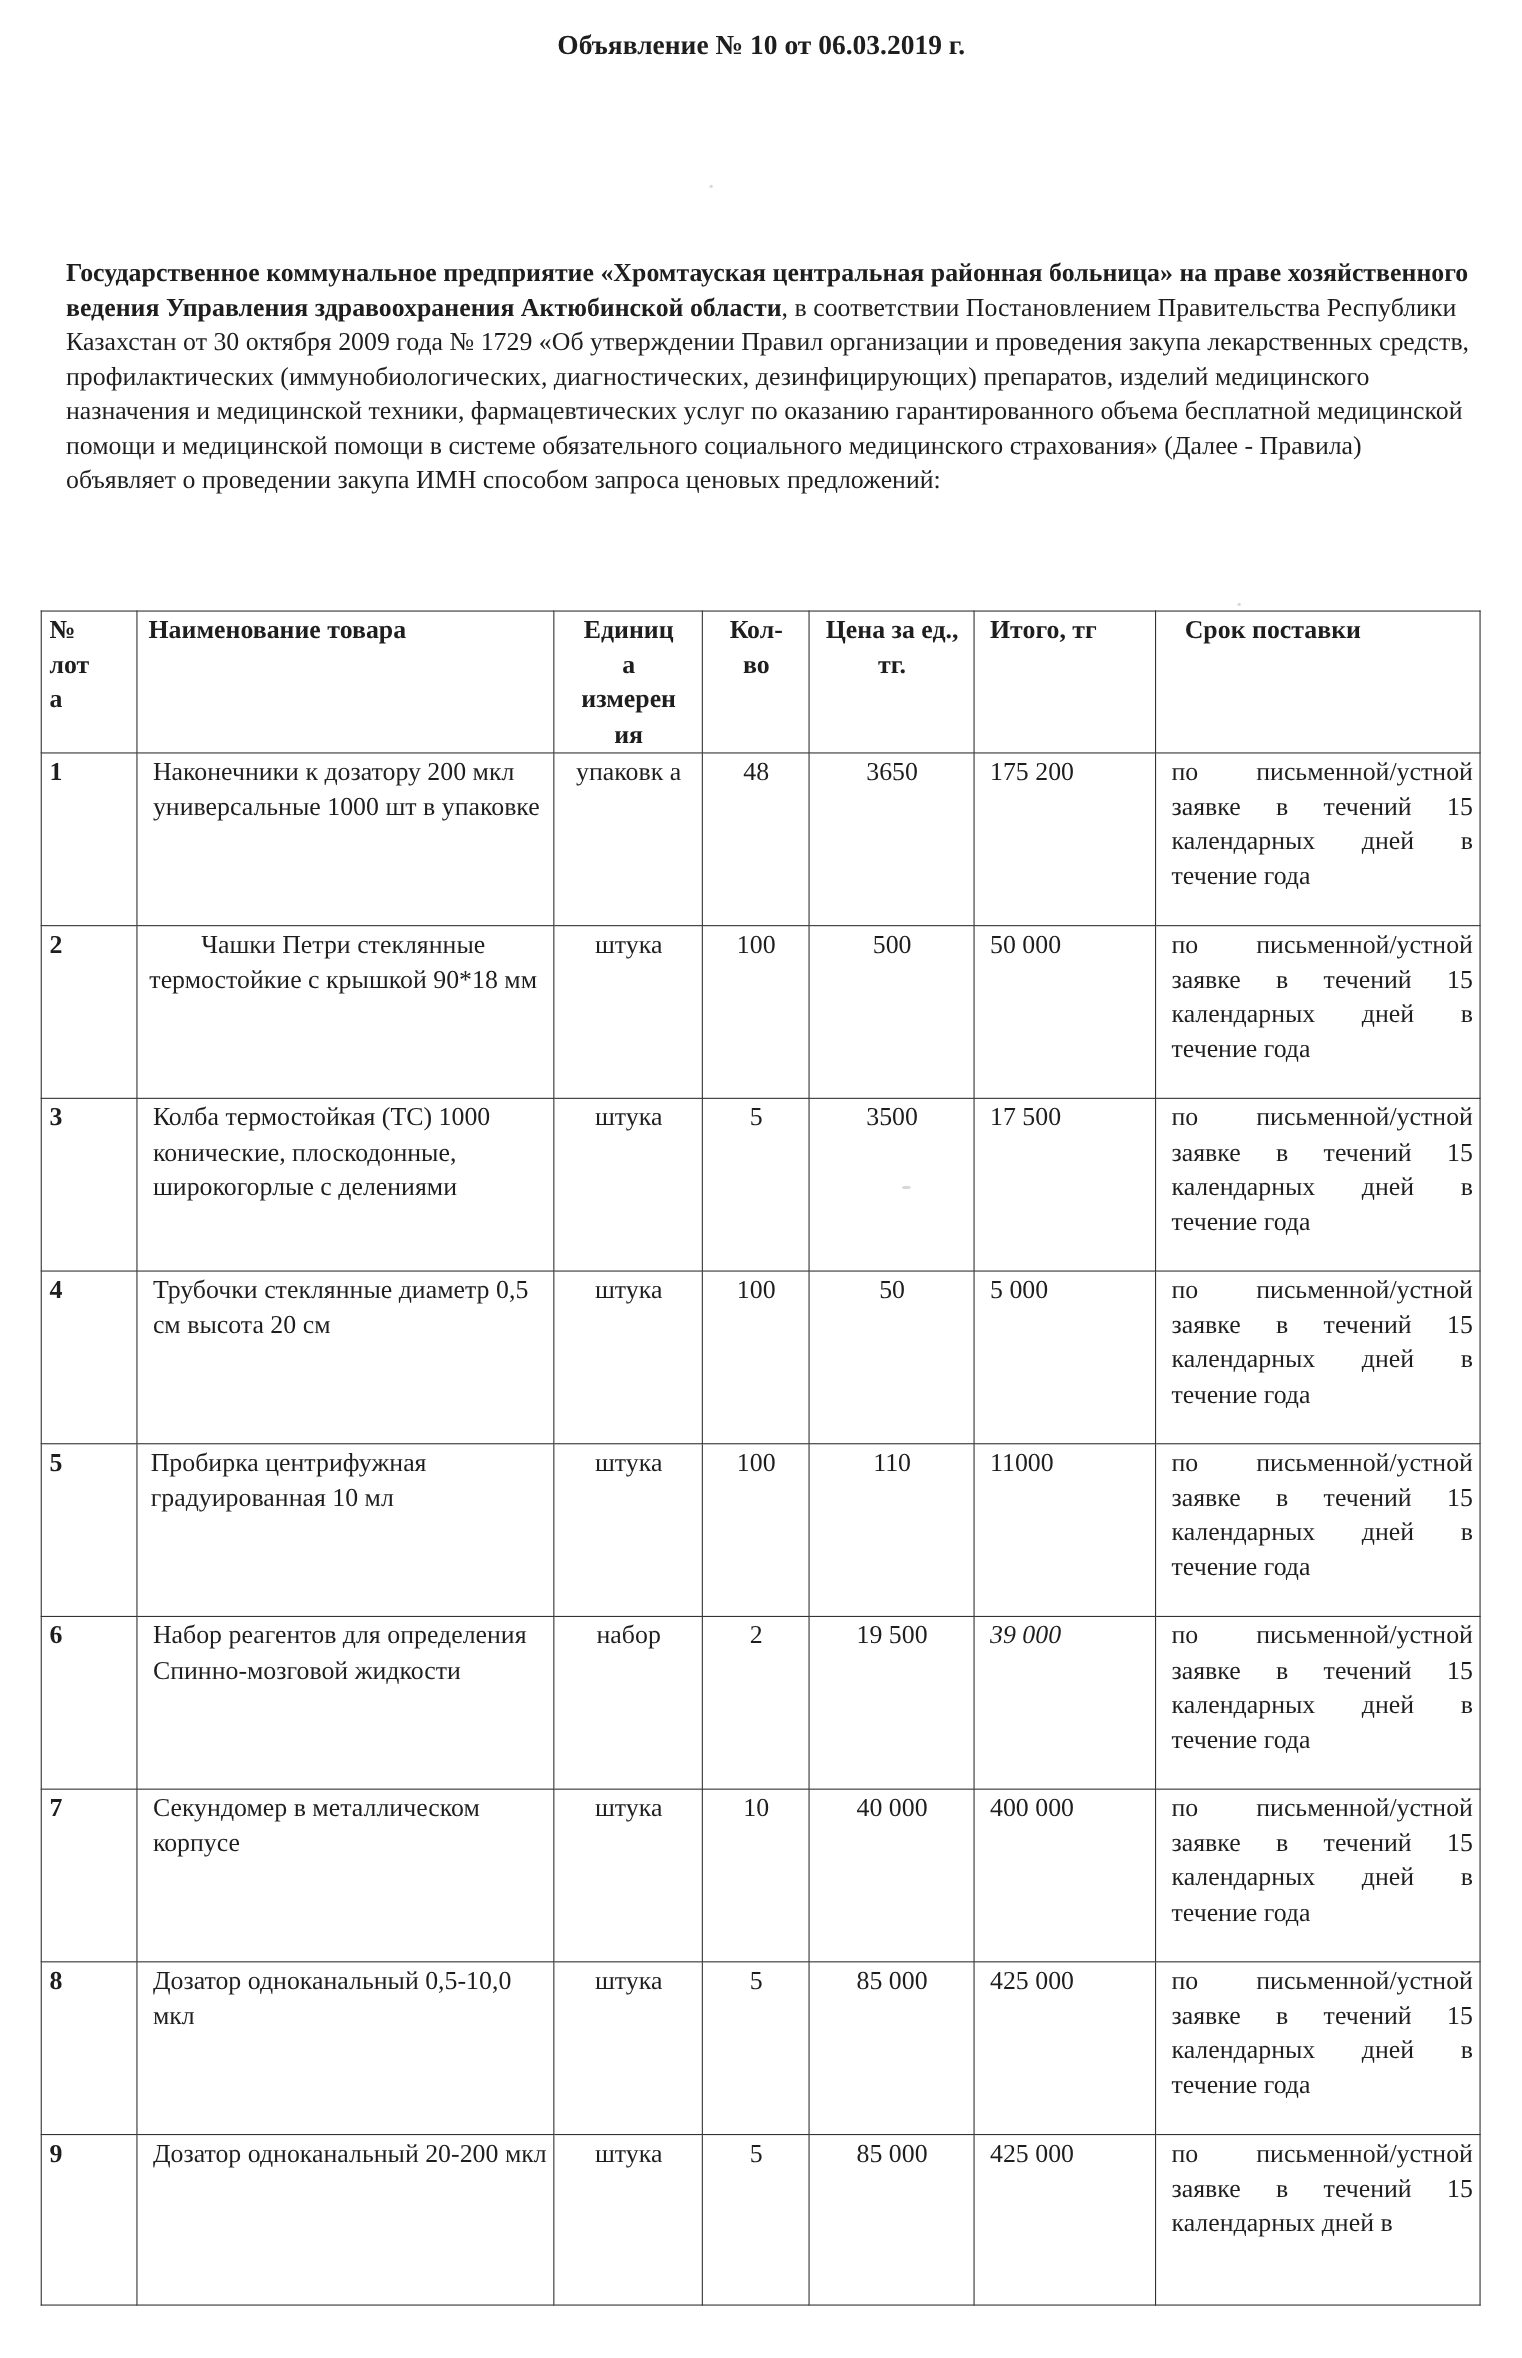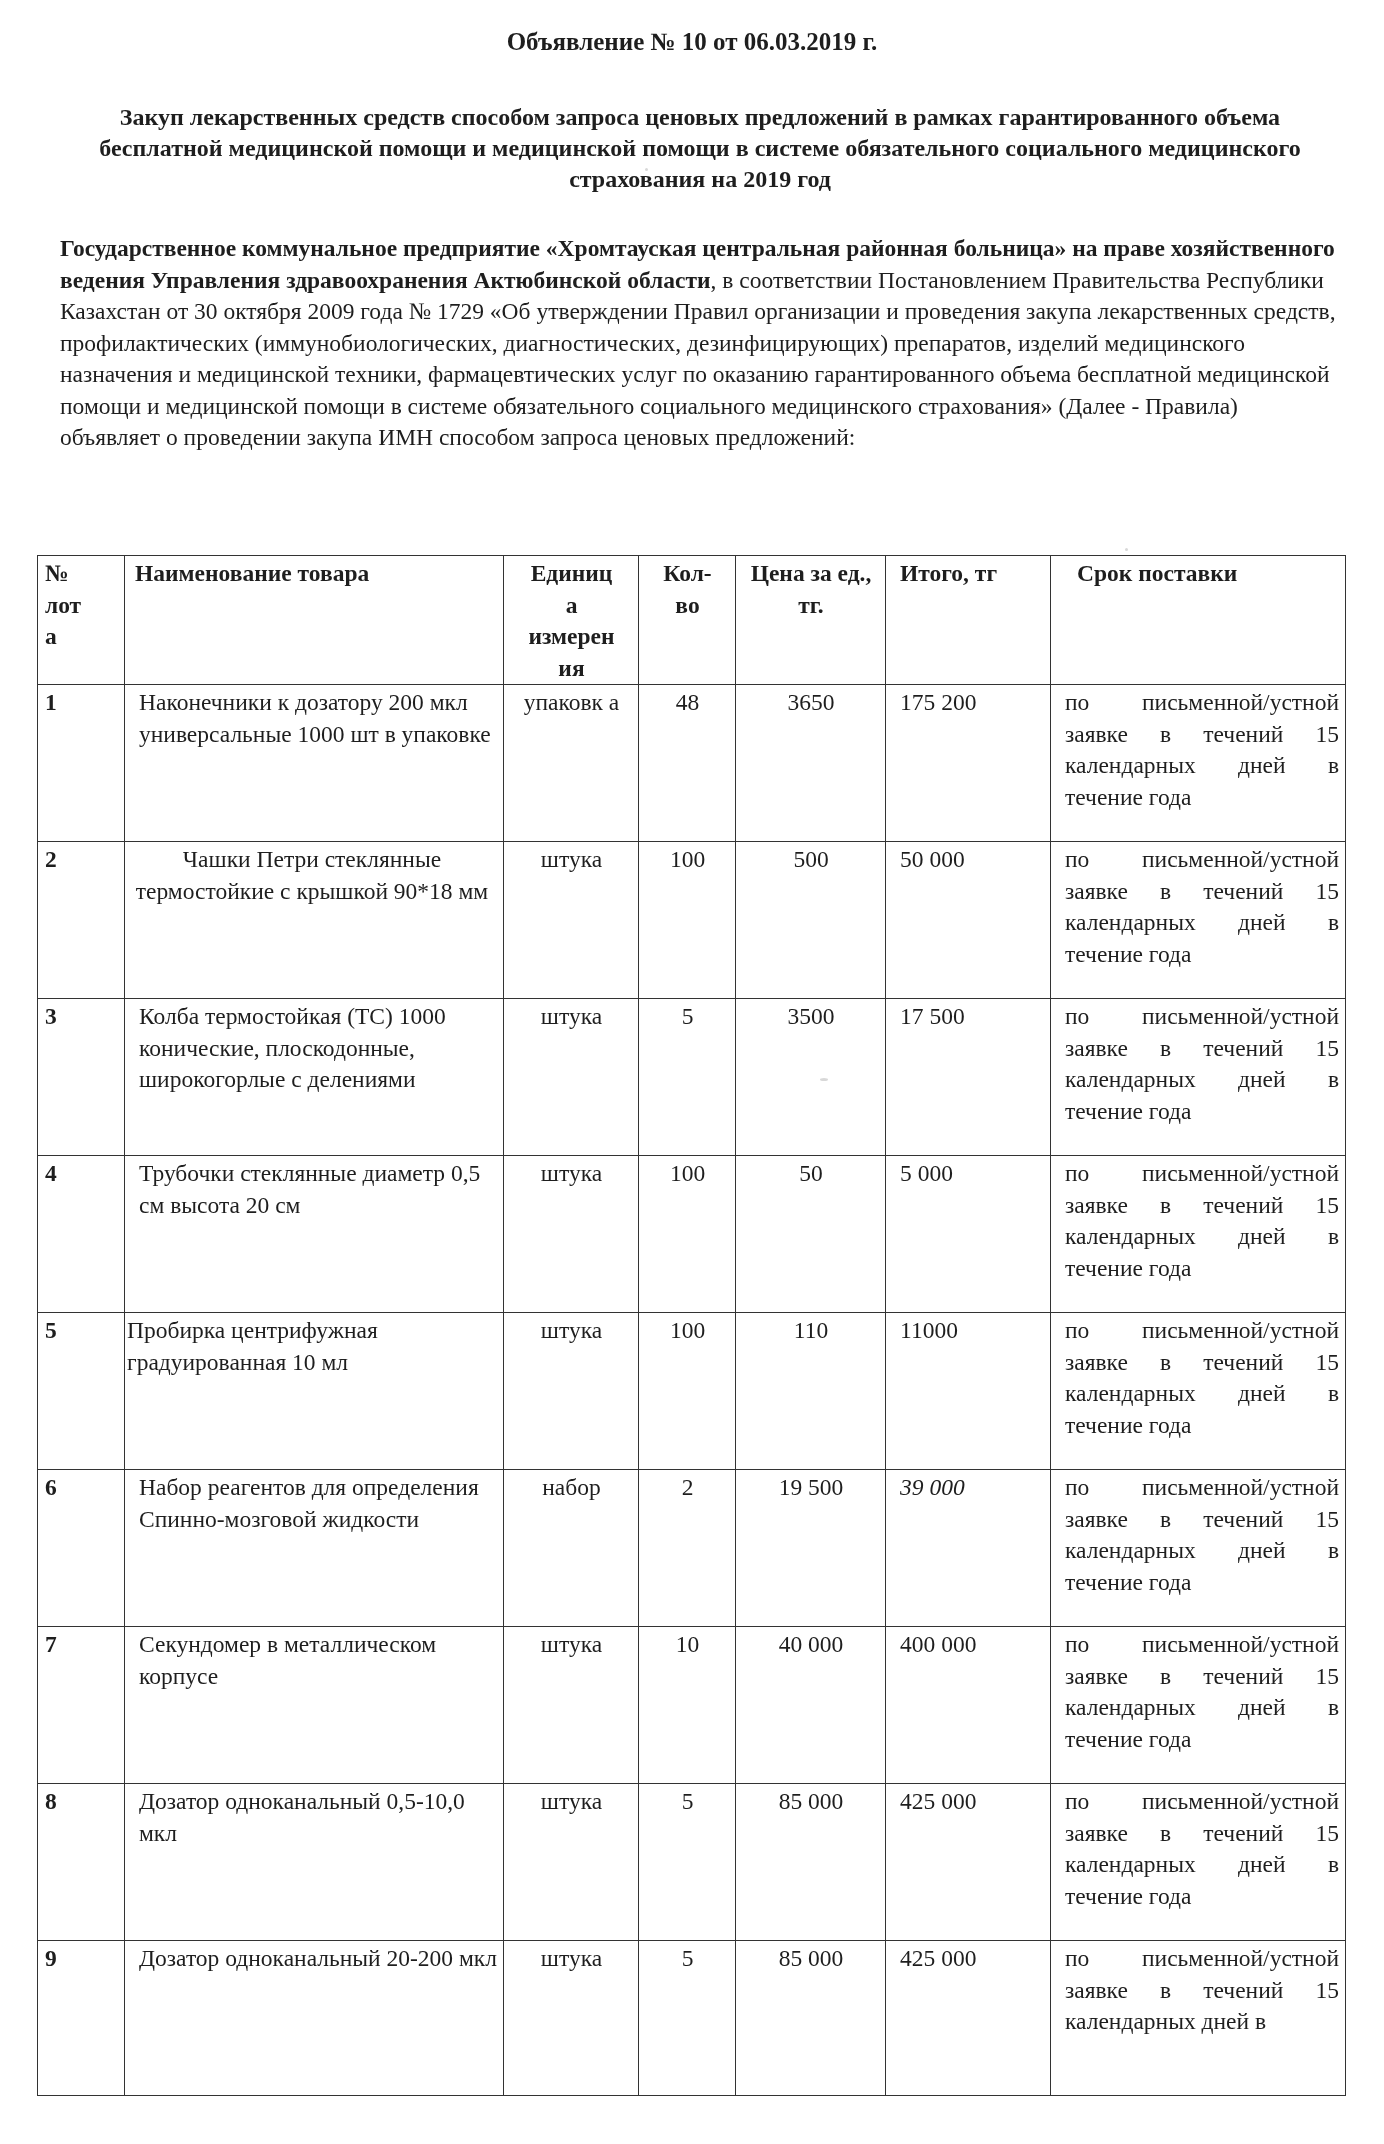"Закуп лекарственных средств способом" div.subject { html: <div>Закуп лекарственных средств способом запроса ценовых предложений в рамках гарантированного объема бесплатной медицинской помощи и медицинской помощи в системе обязательного социального медицинского страхования на 2019 год</div> -> none }
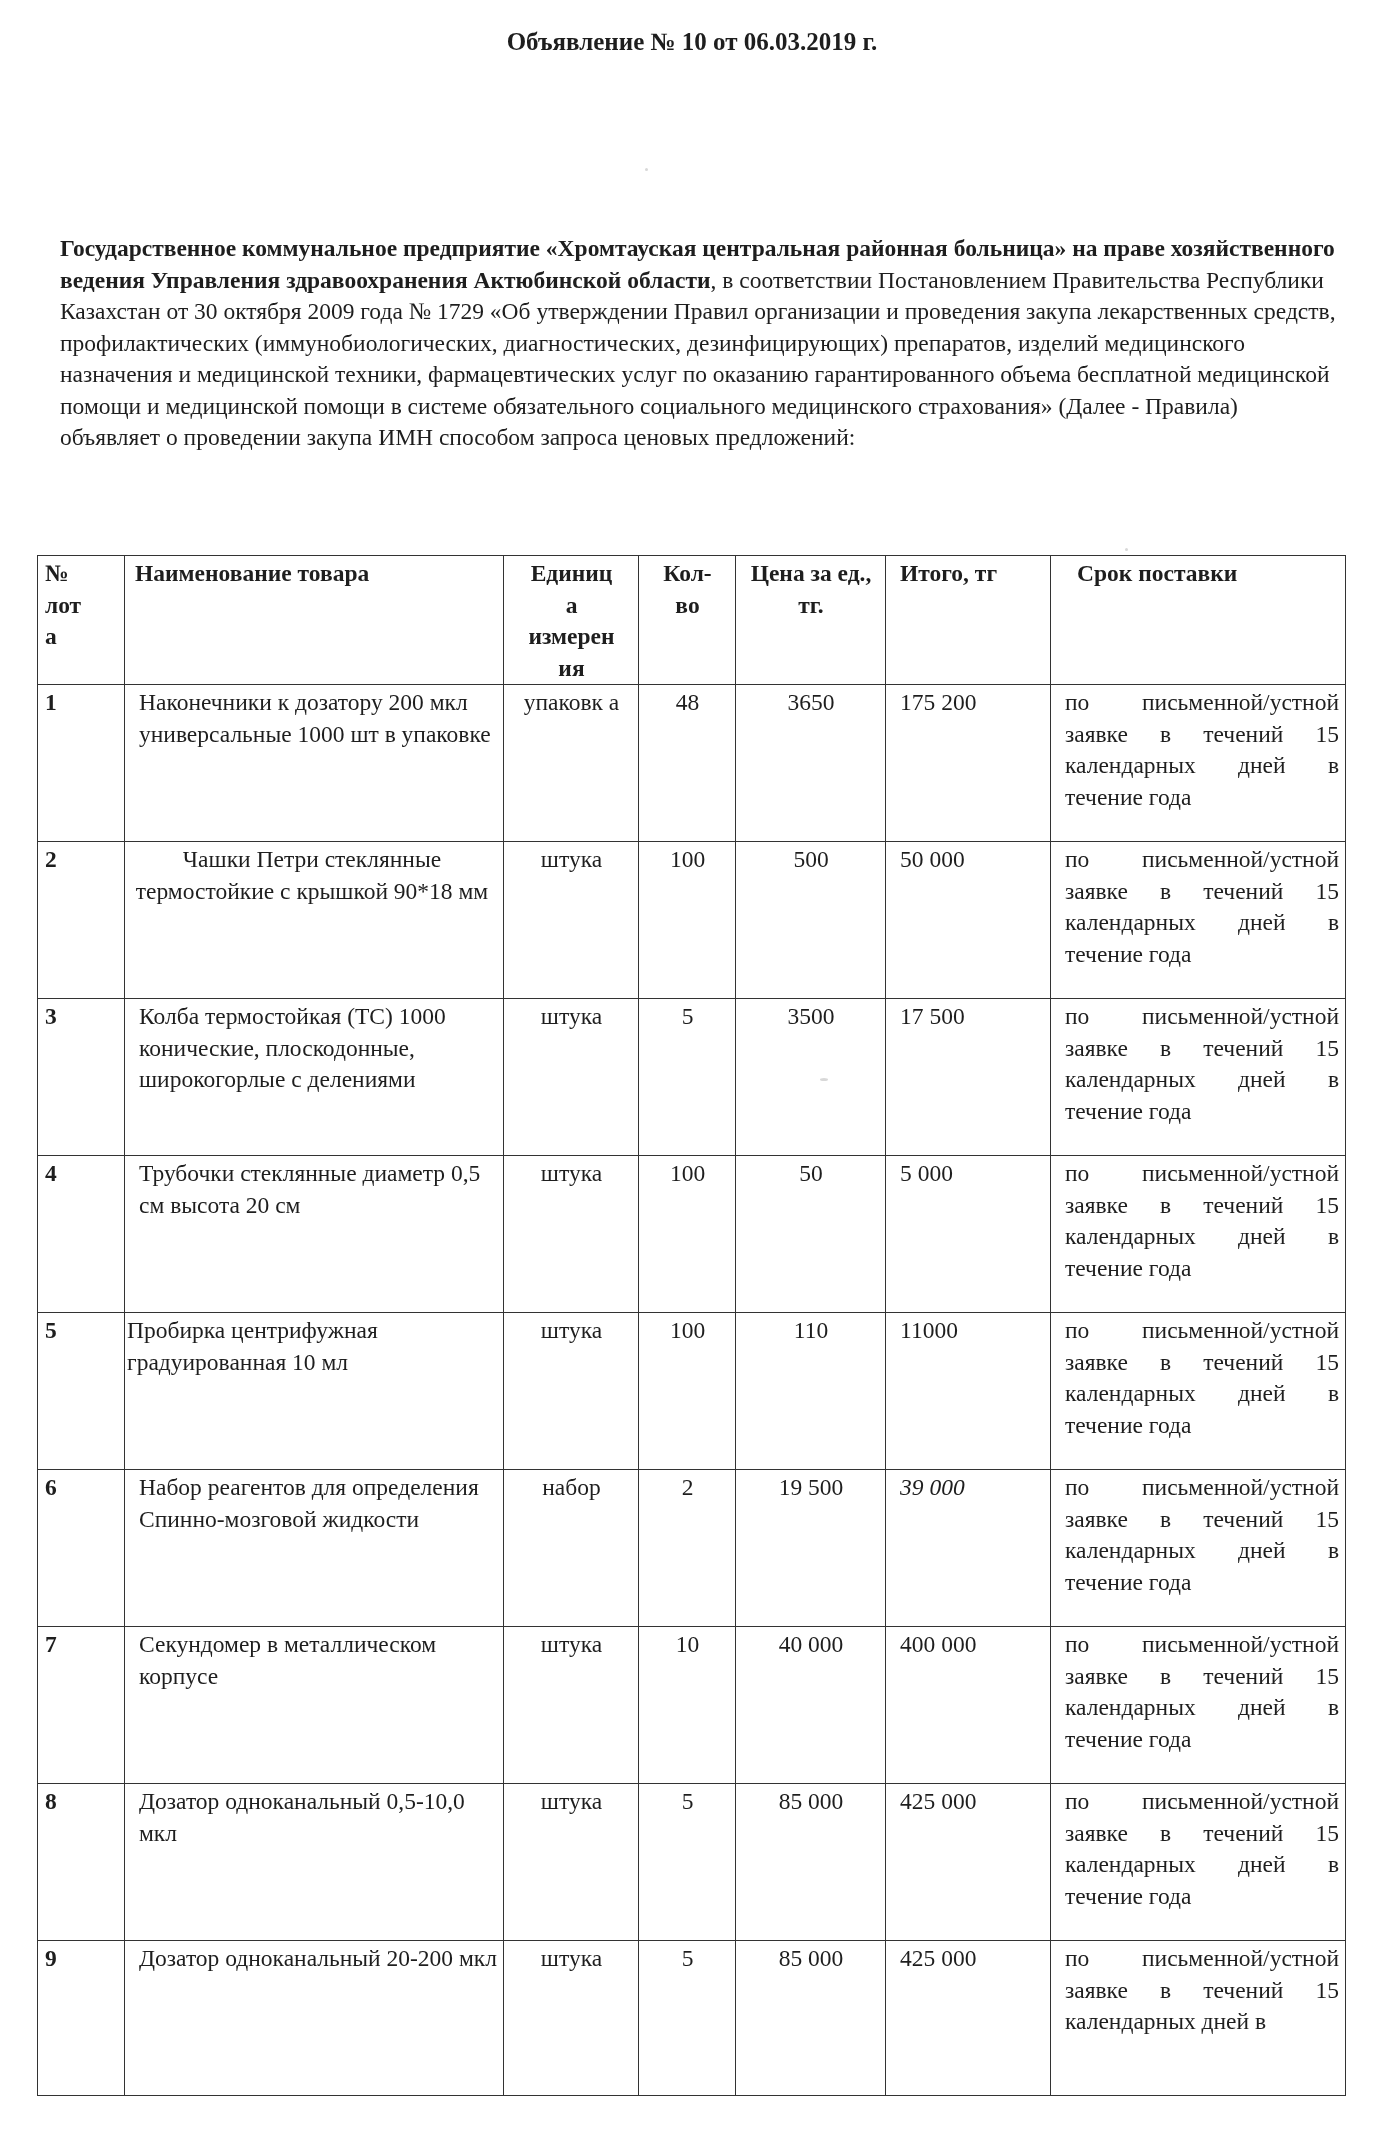"Пробирка центрифужная градуированная 10" td { padding-left: 2px -> 12px }
